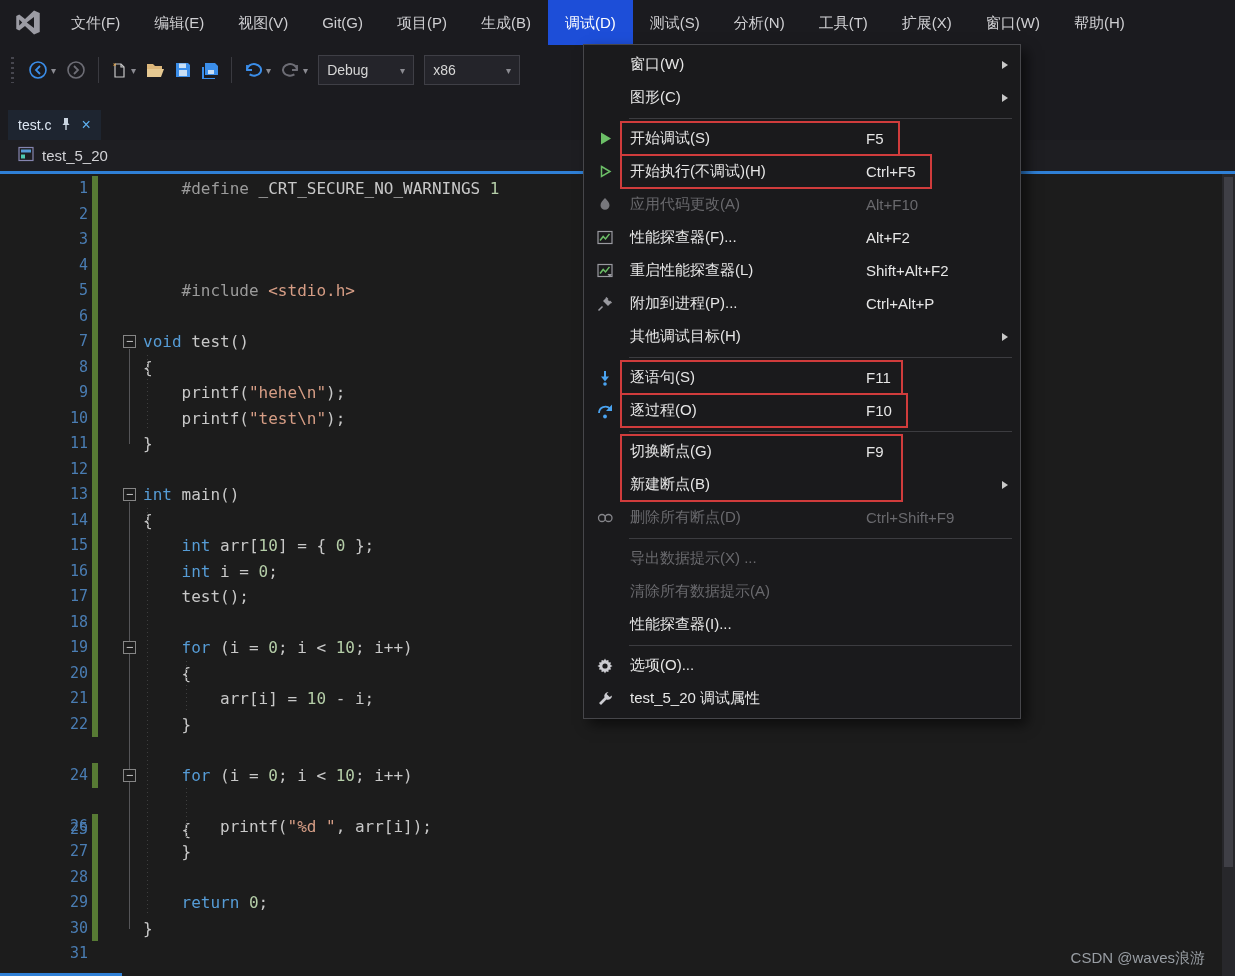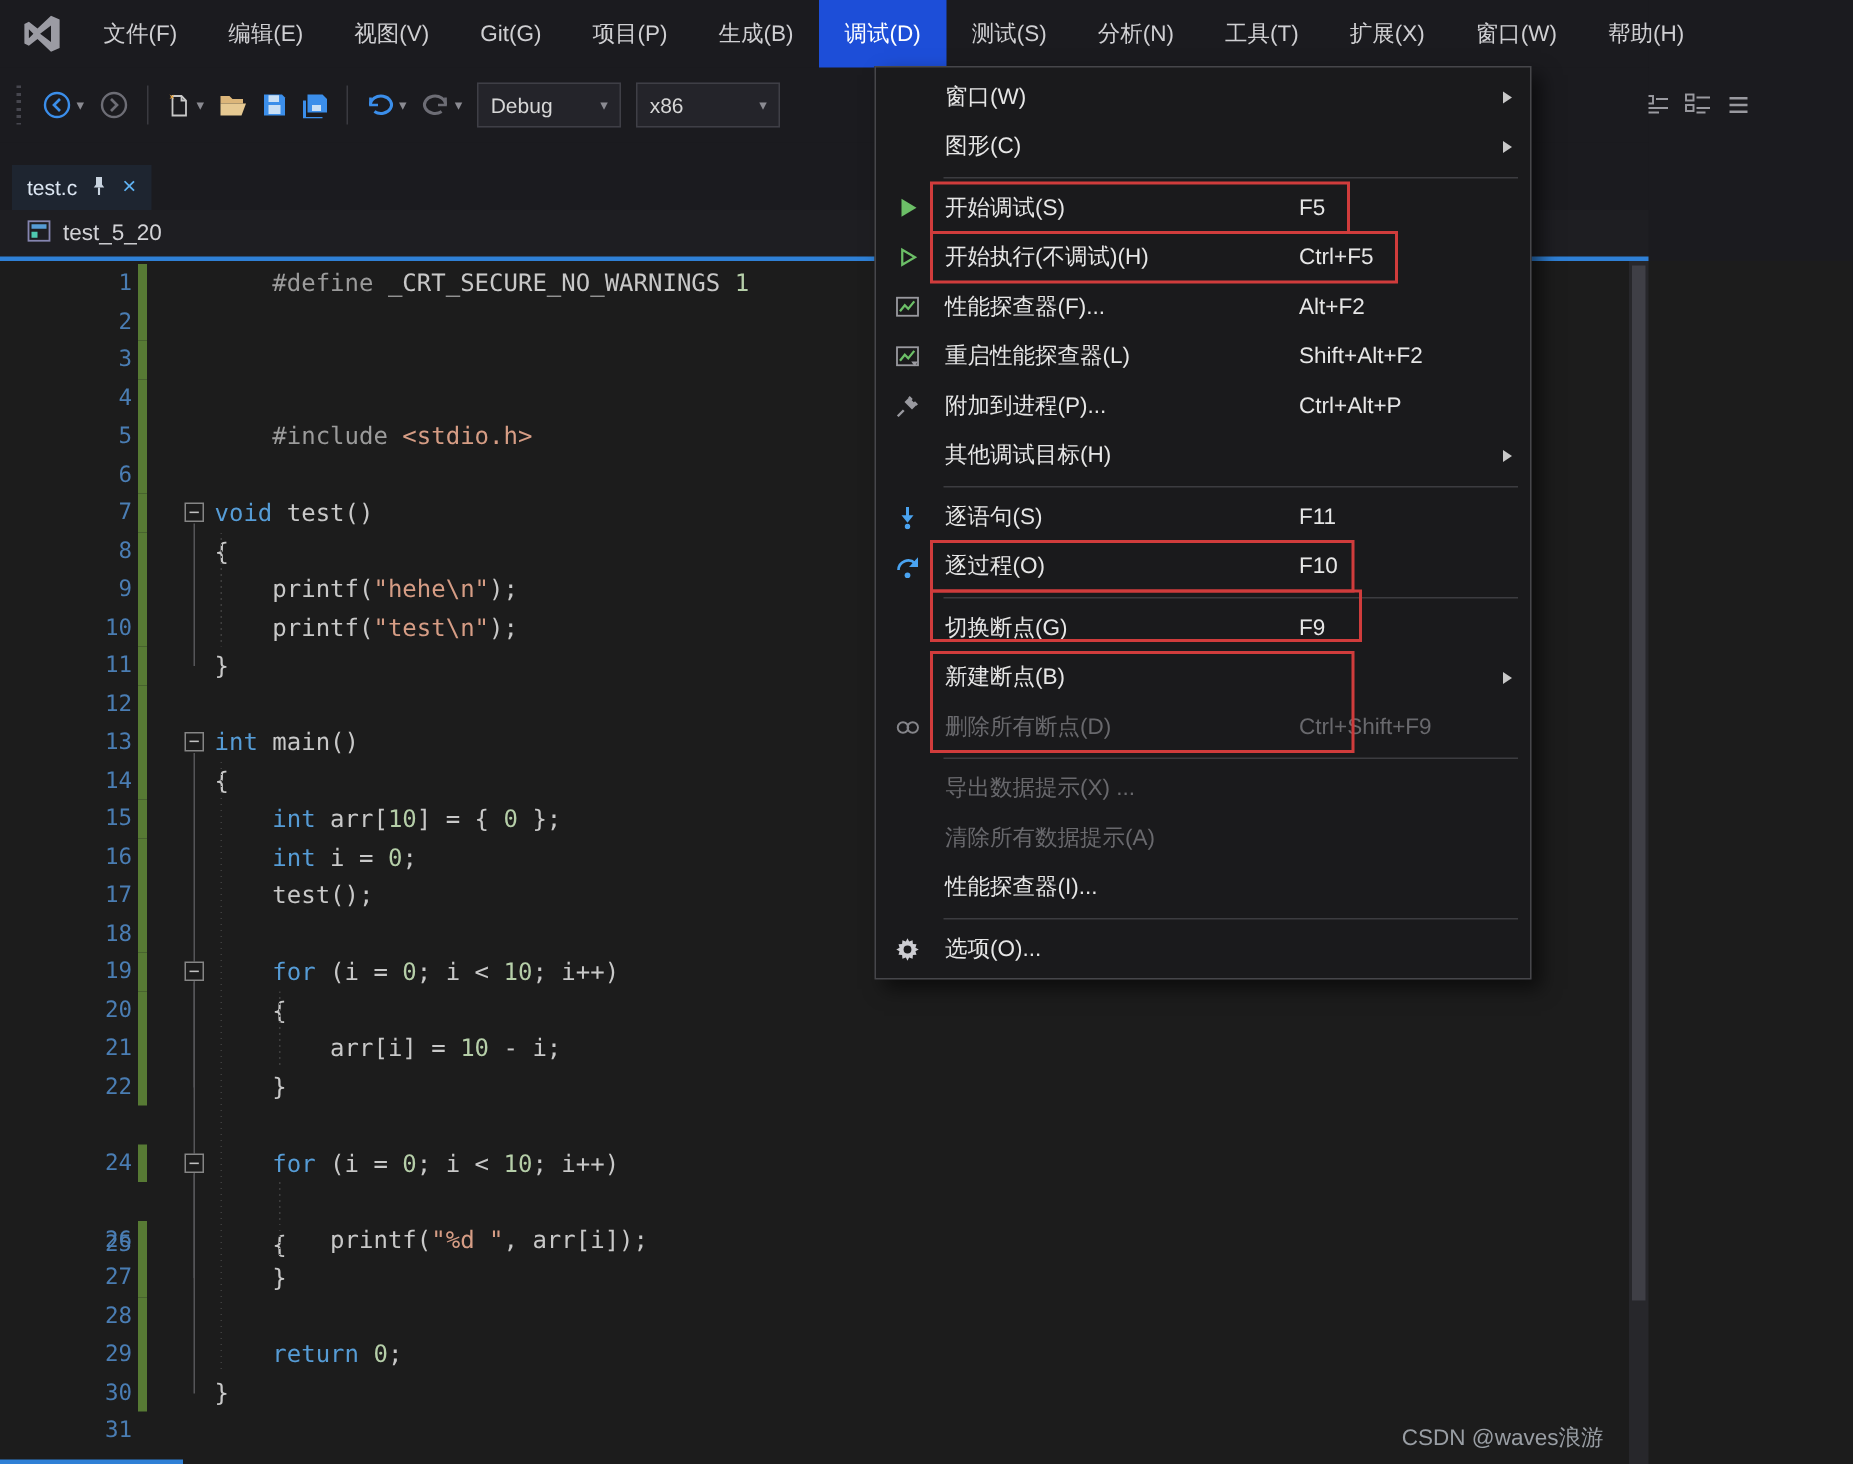"文件(F)" #app { width: 1099px -> 1235px }
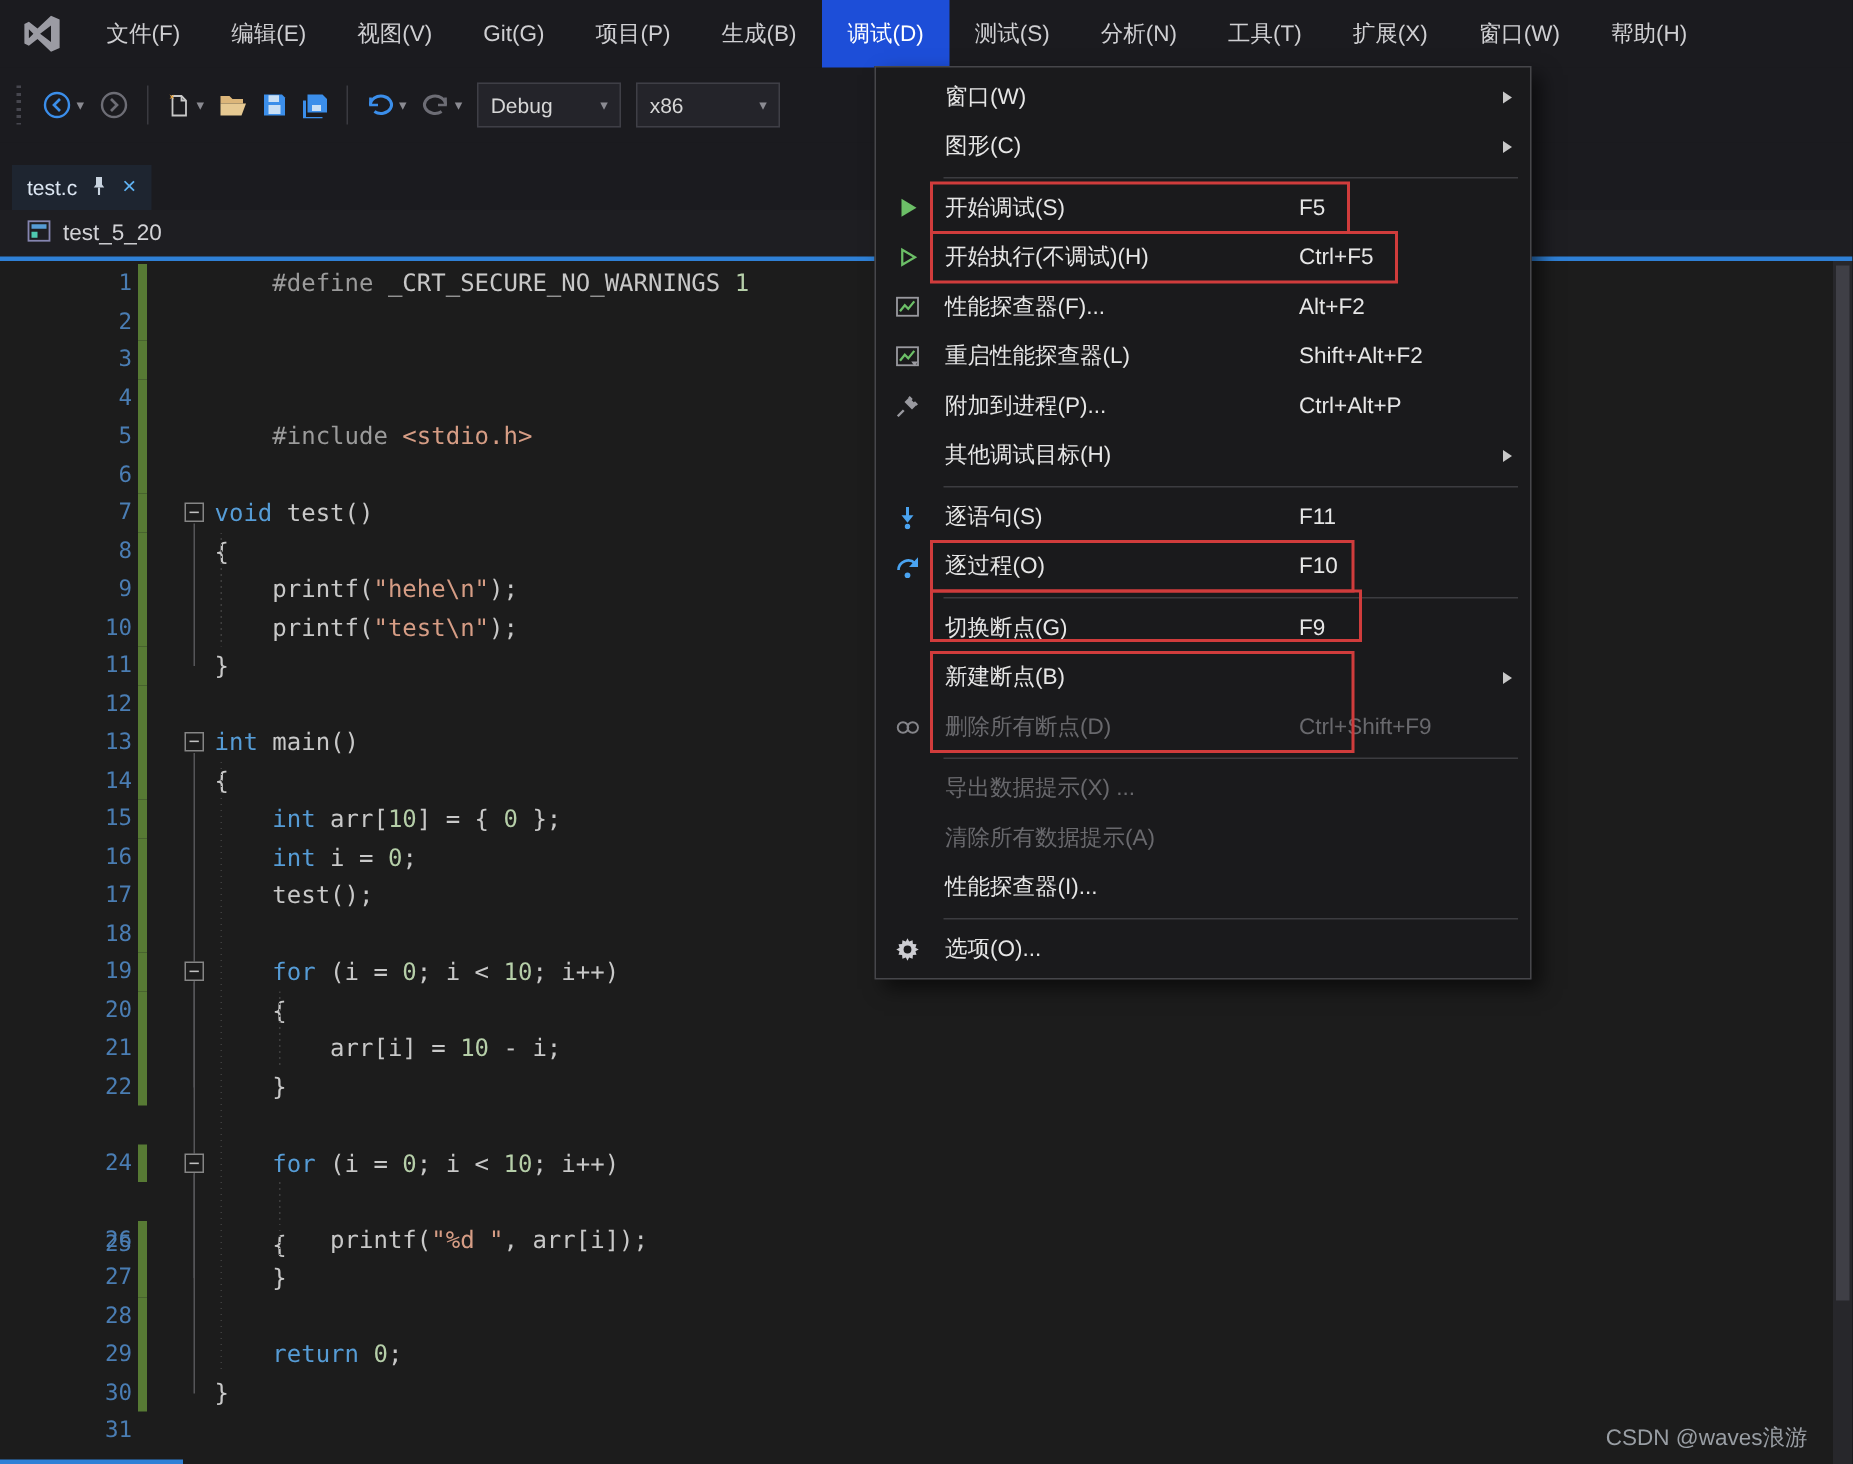"应用代码更改(A)" div.menu-item { html: none -> <div> <span> <svg> <path></path> </svg> </span> <span>应用代码更改(A)</span> <span>Alt+F10</span> </div> }
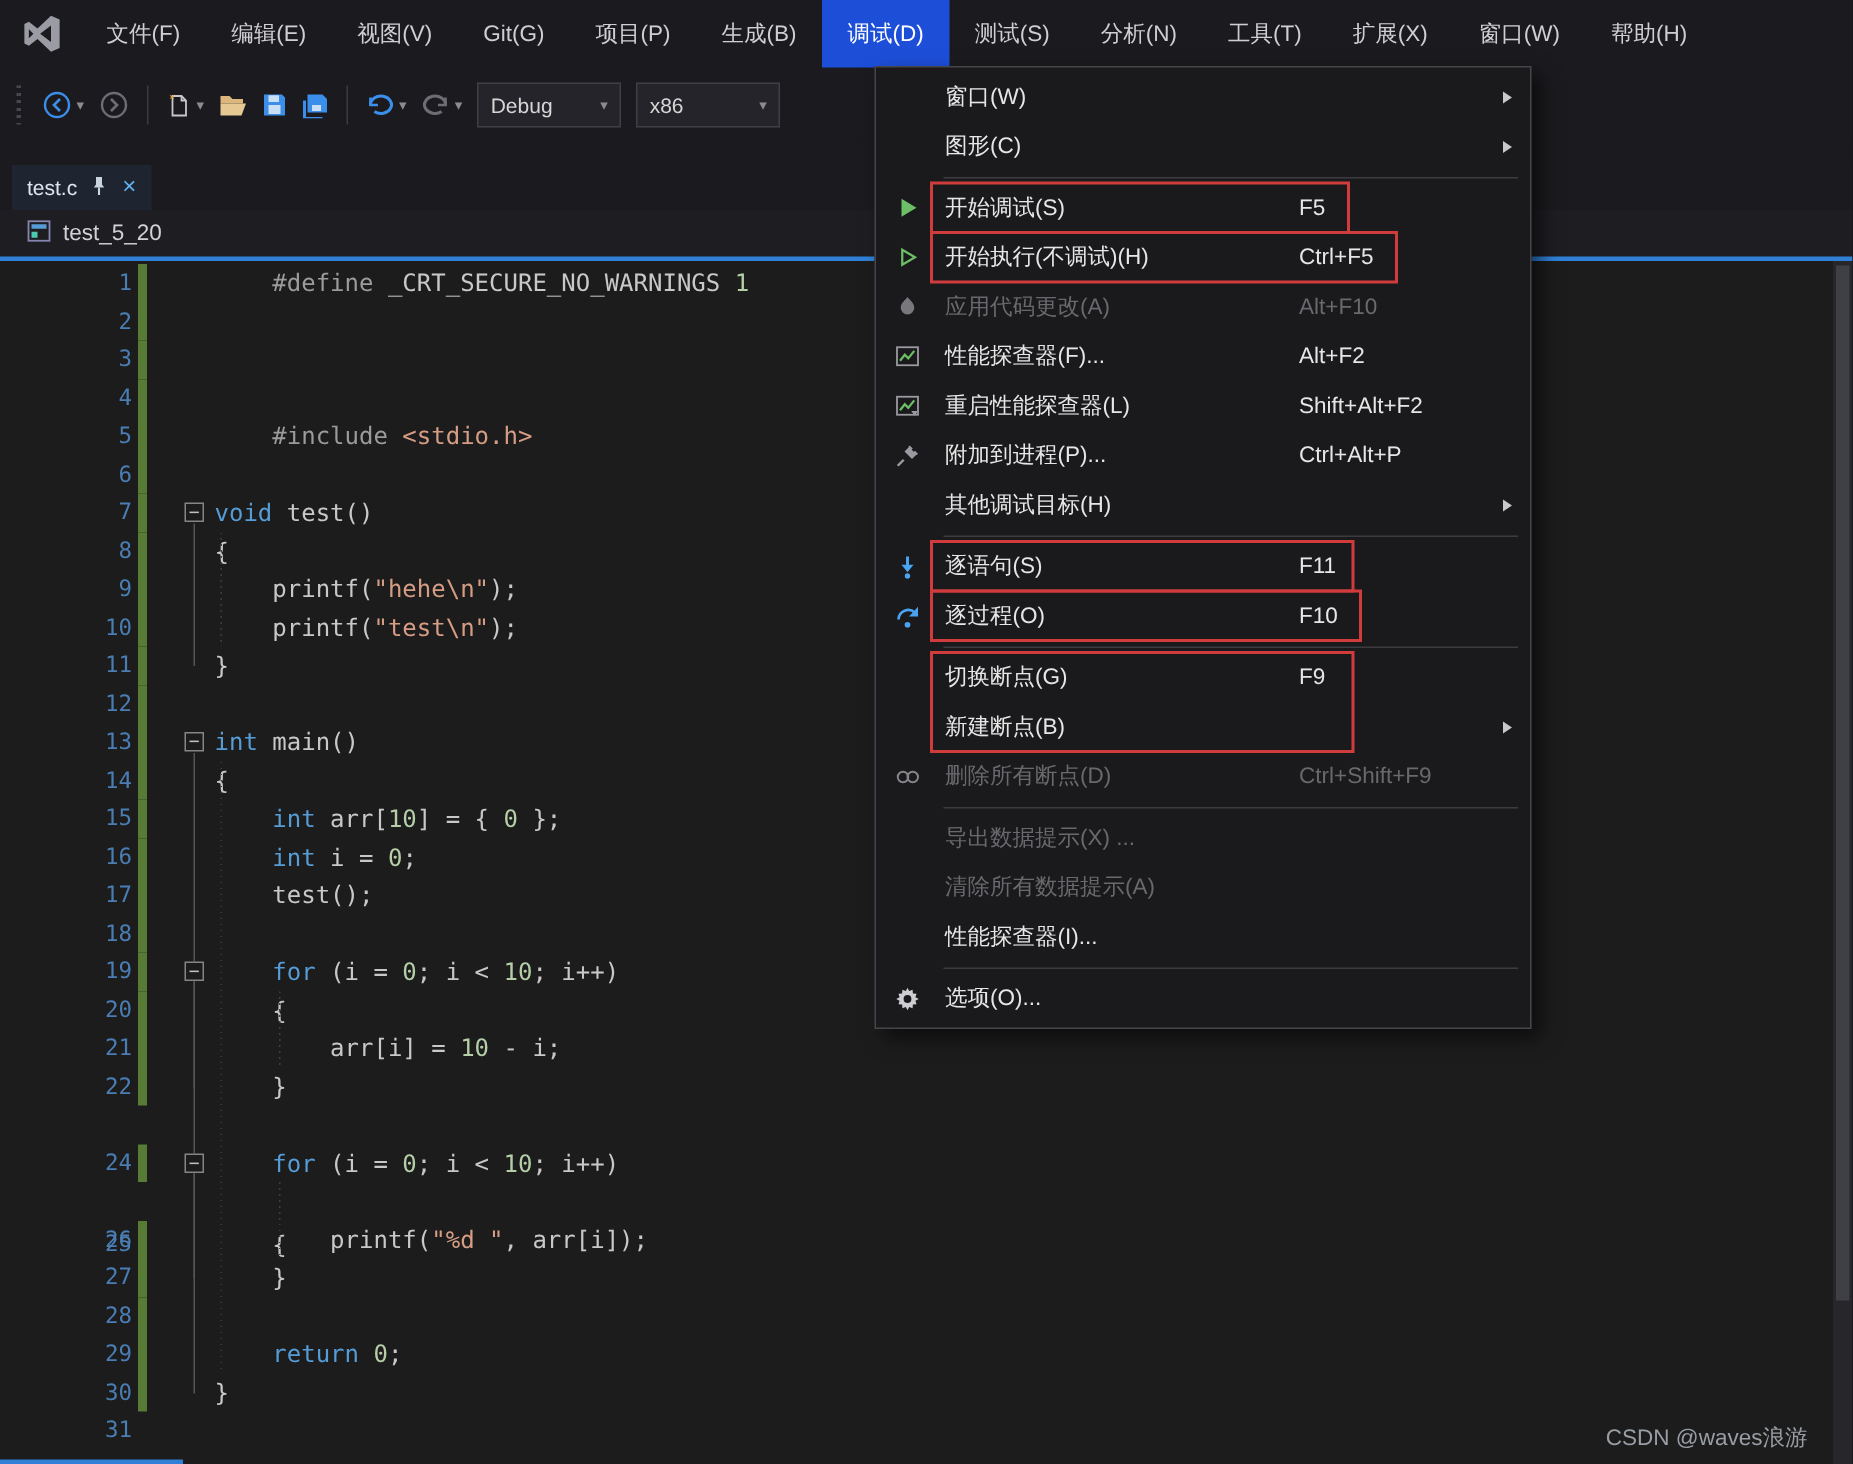"test_5_20 调试属性" div.menu-item { html: none -> <div> <span> <svg> <path></path> </svg> </span> <span>test_5_20 调试属性</span> </div> }
